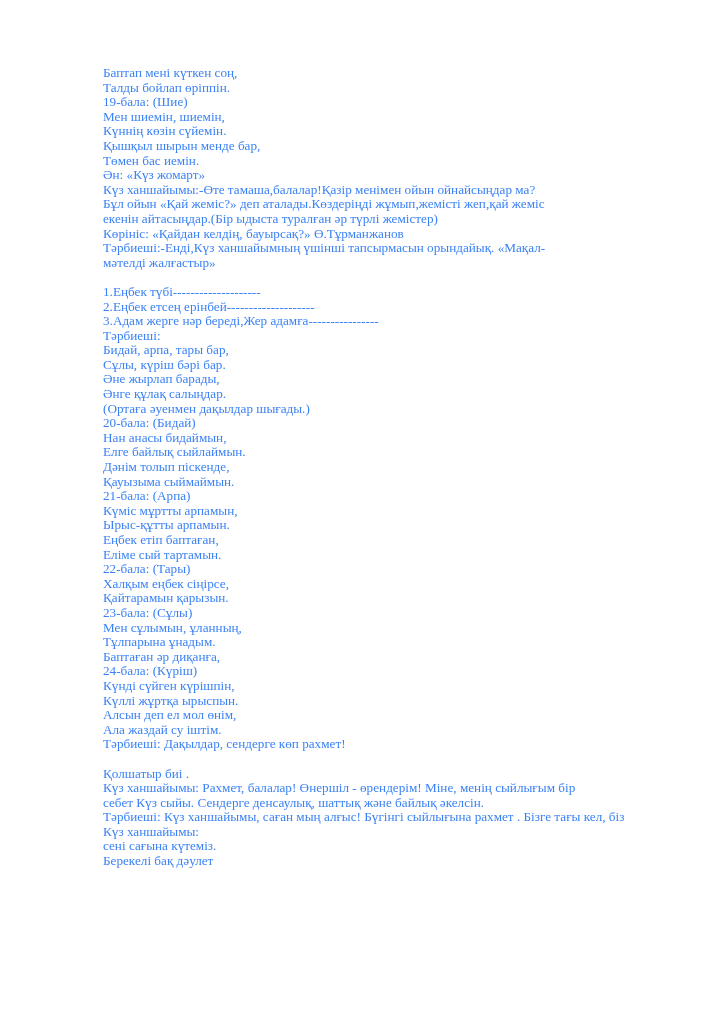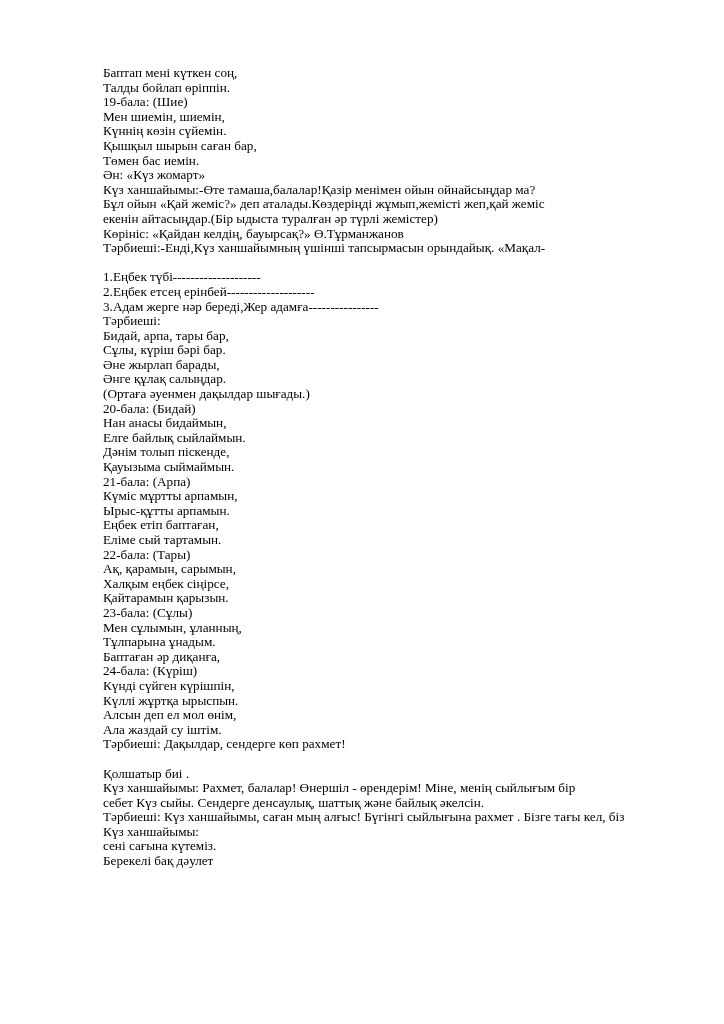"Баптап мені күткен соң," div.doc-text { color: #000000 -> #3b82f6 }
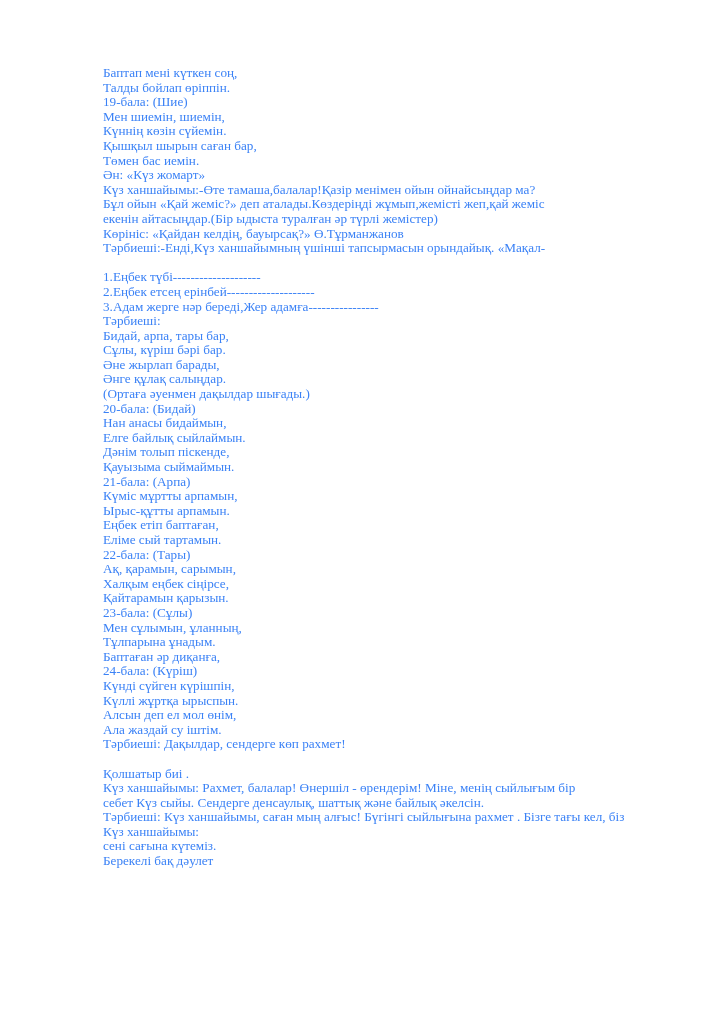"Қышқыл шырын саған бар," span { text: саған -> менде }
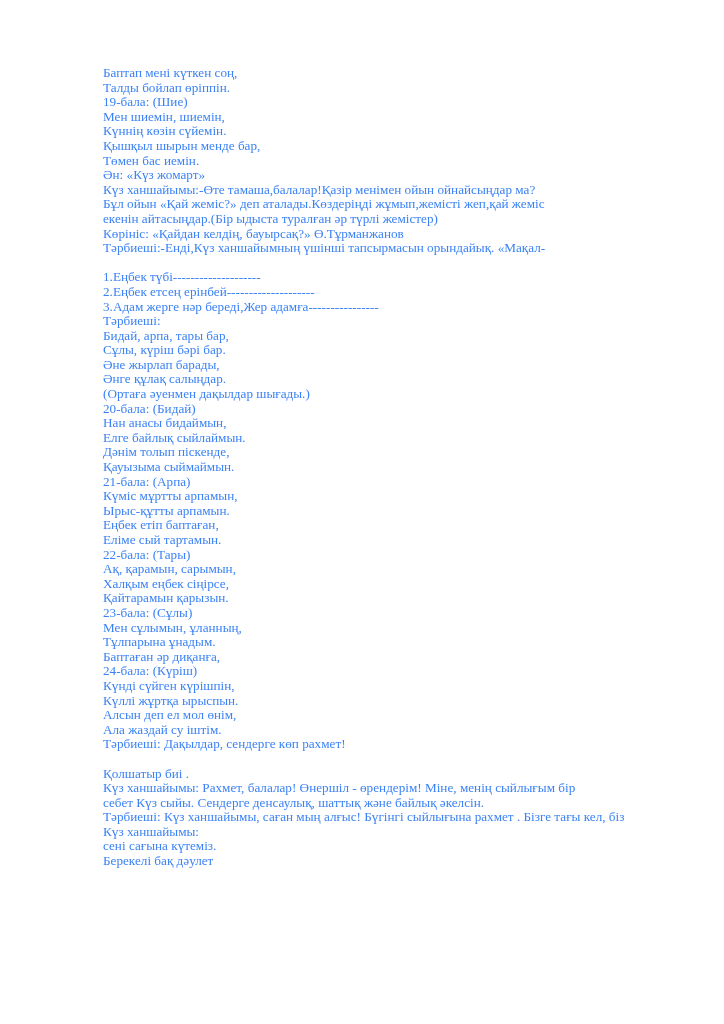"мәтелді жалғастыр»" div.doc-line { html: none -> <div><span>мәтелді жалғастыр»</span></div> }
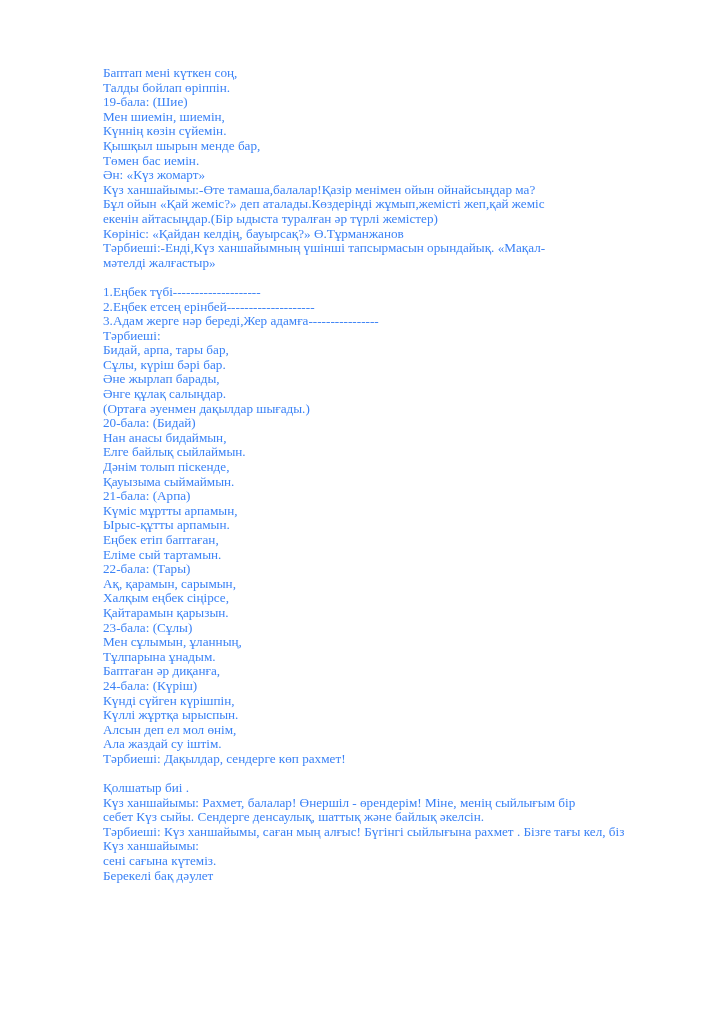"Ақ, қарамын, сарымын," div.doc-line { html: <div><span>Ақ, қарамын, сарымын,</span></div> -> none }
